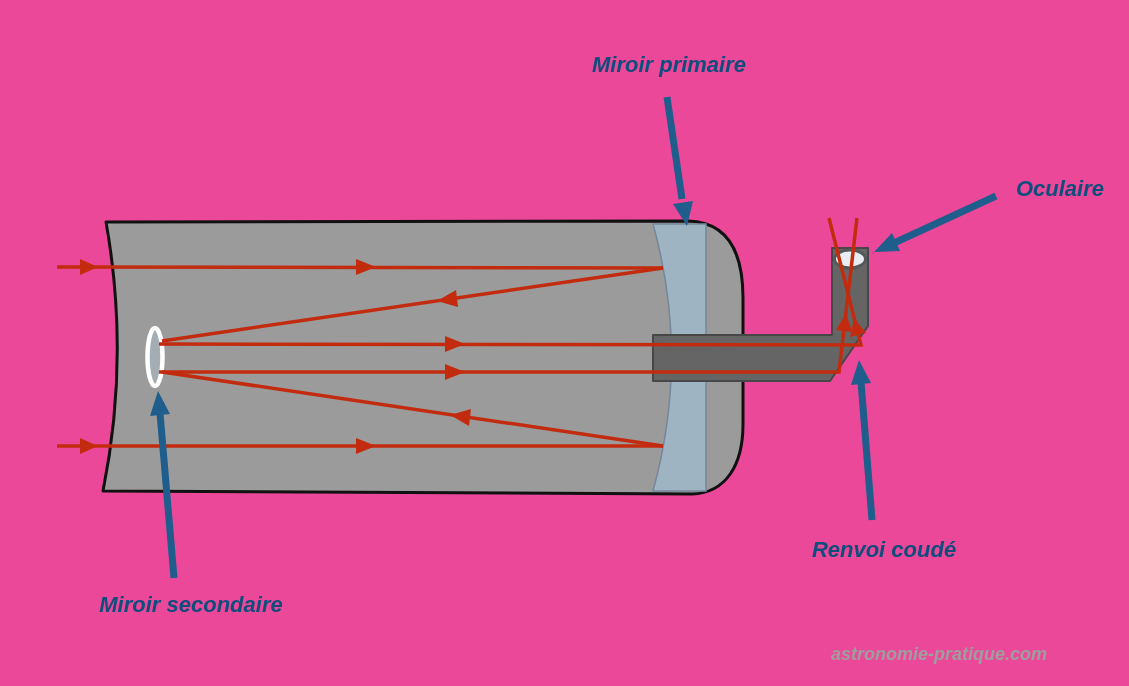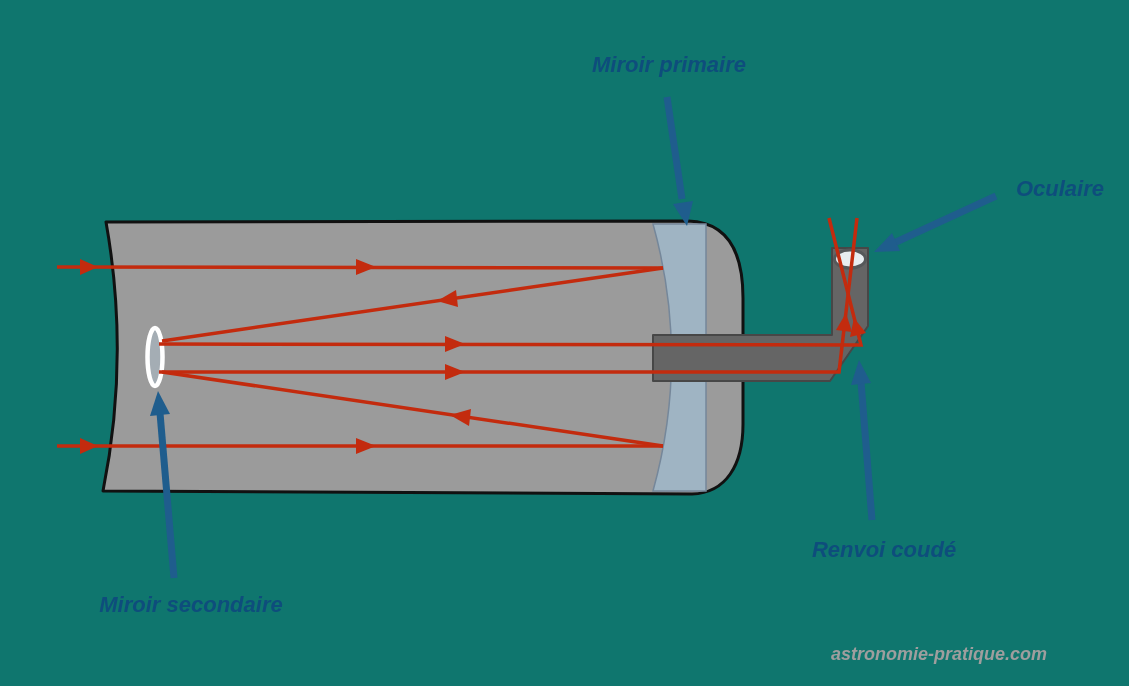"Miroir primaire" .stage { background: #0f766e -> #ec4899 }
